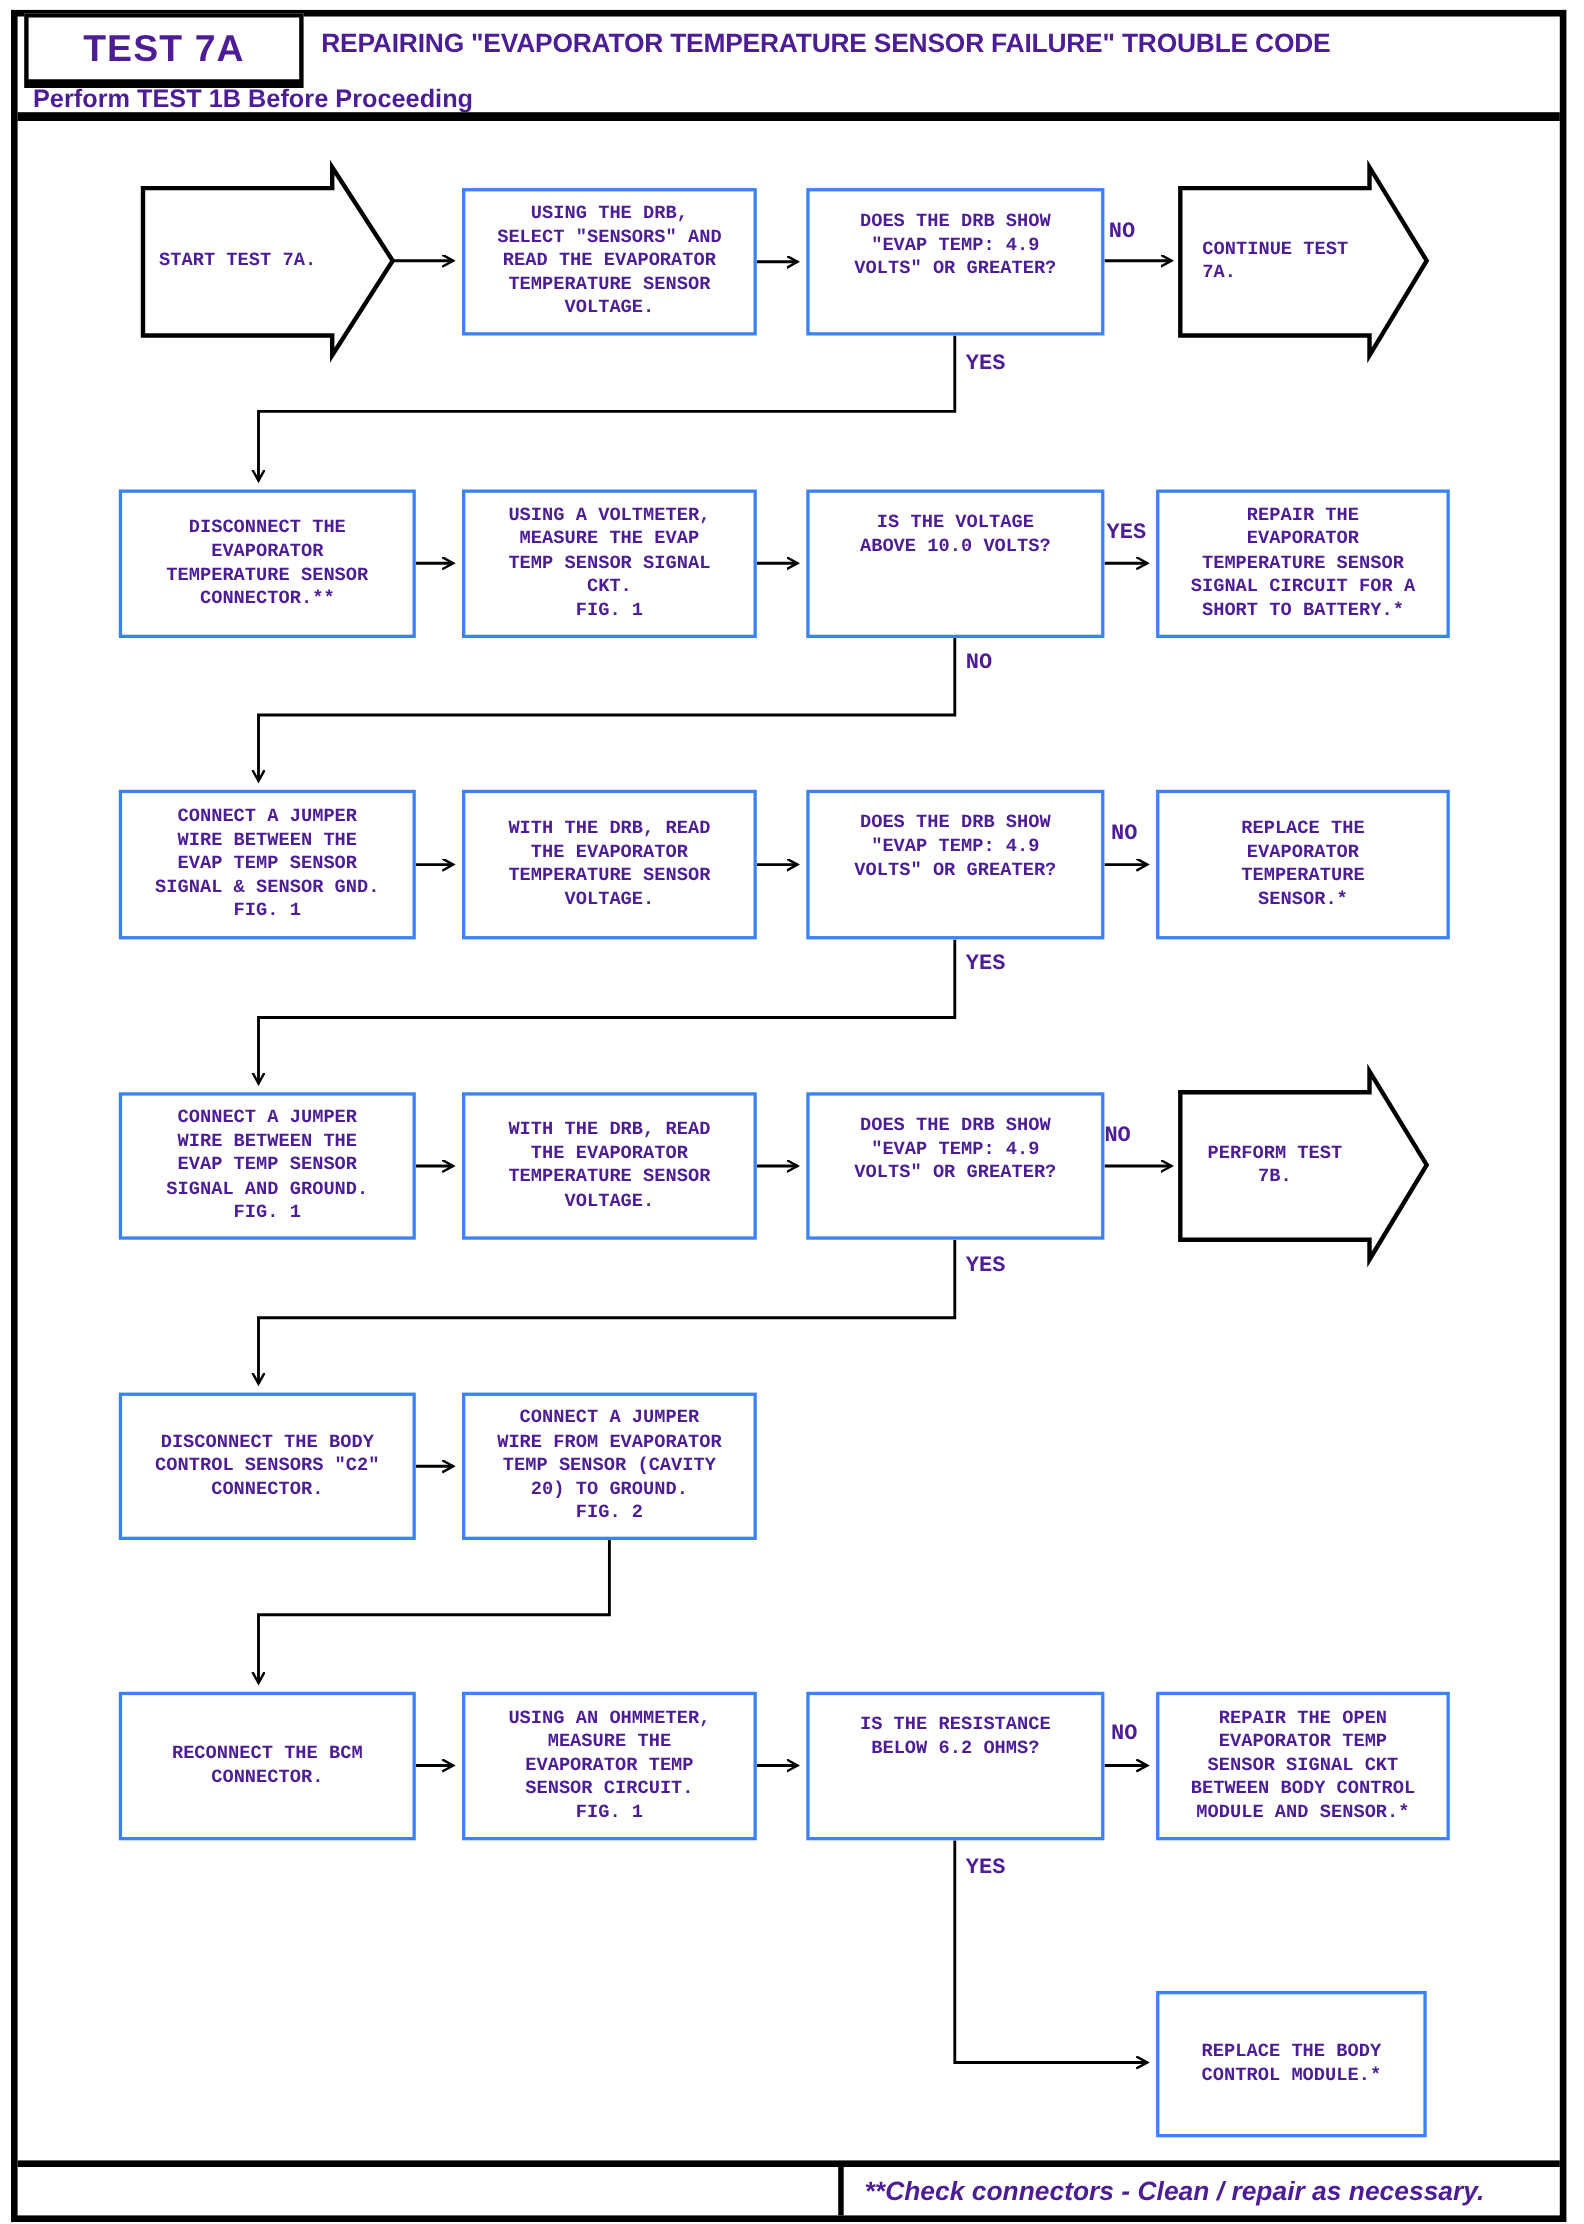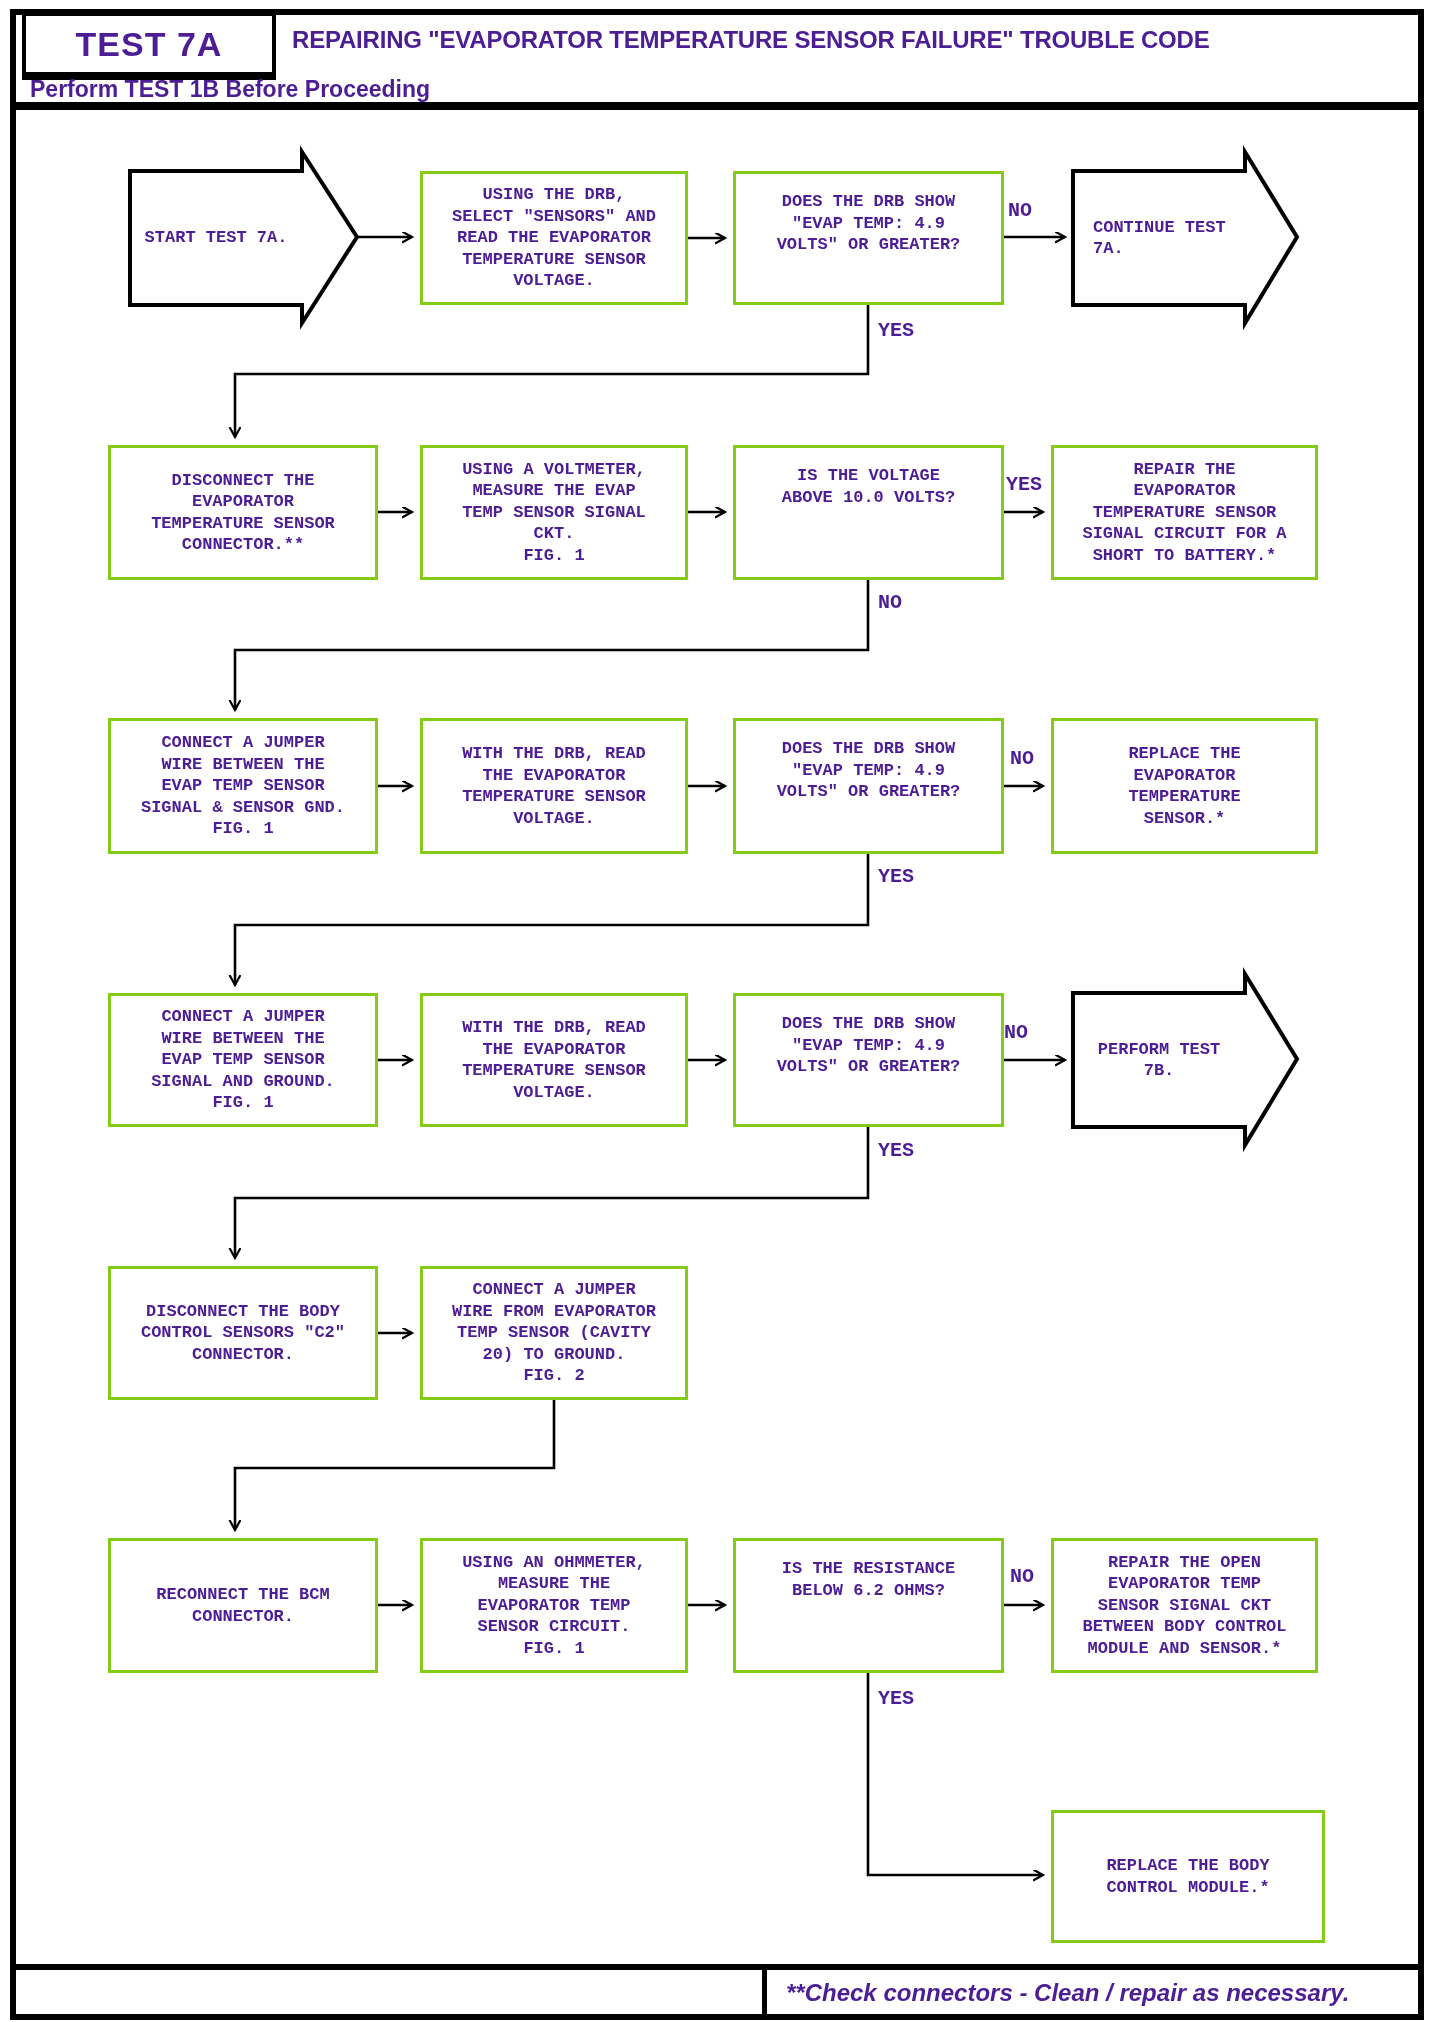"USING THE DRB," .box { border: 3px solid #84cc16 -> 3px solid #3b82f6 }
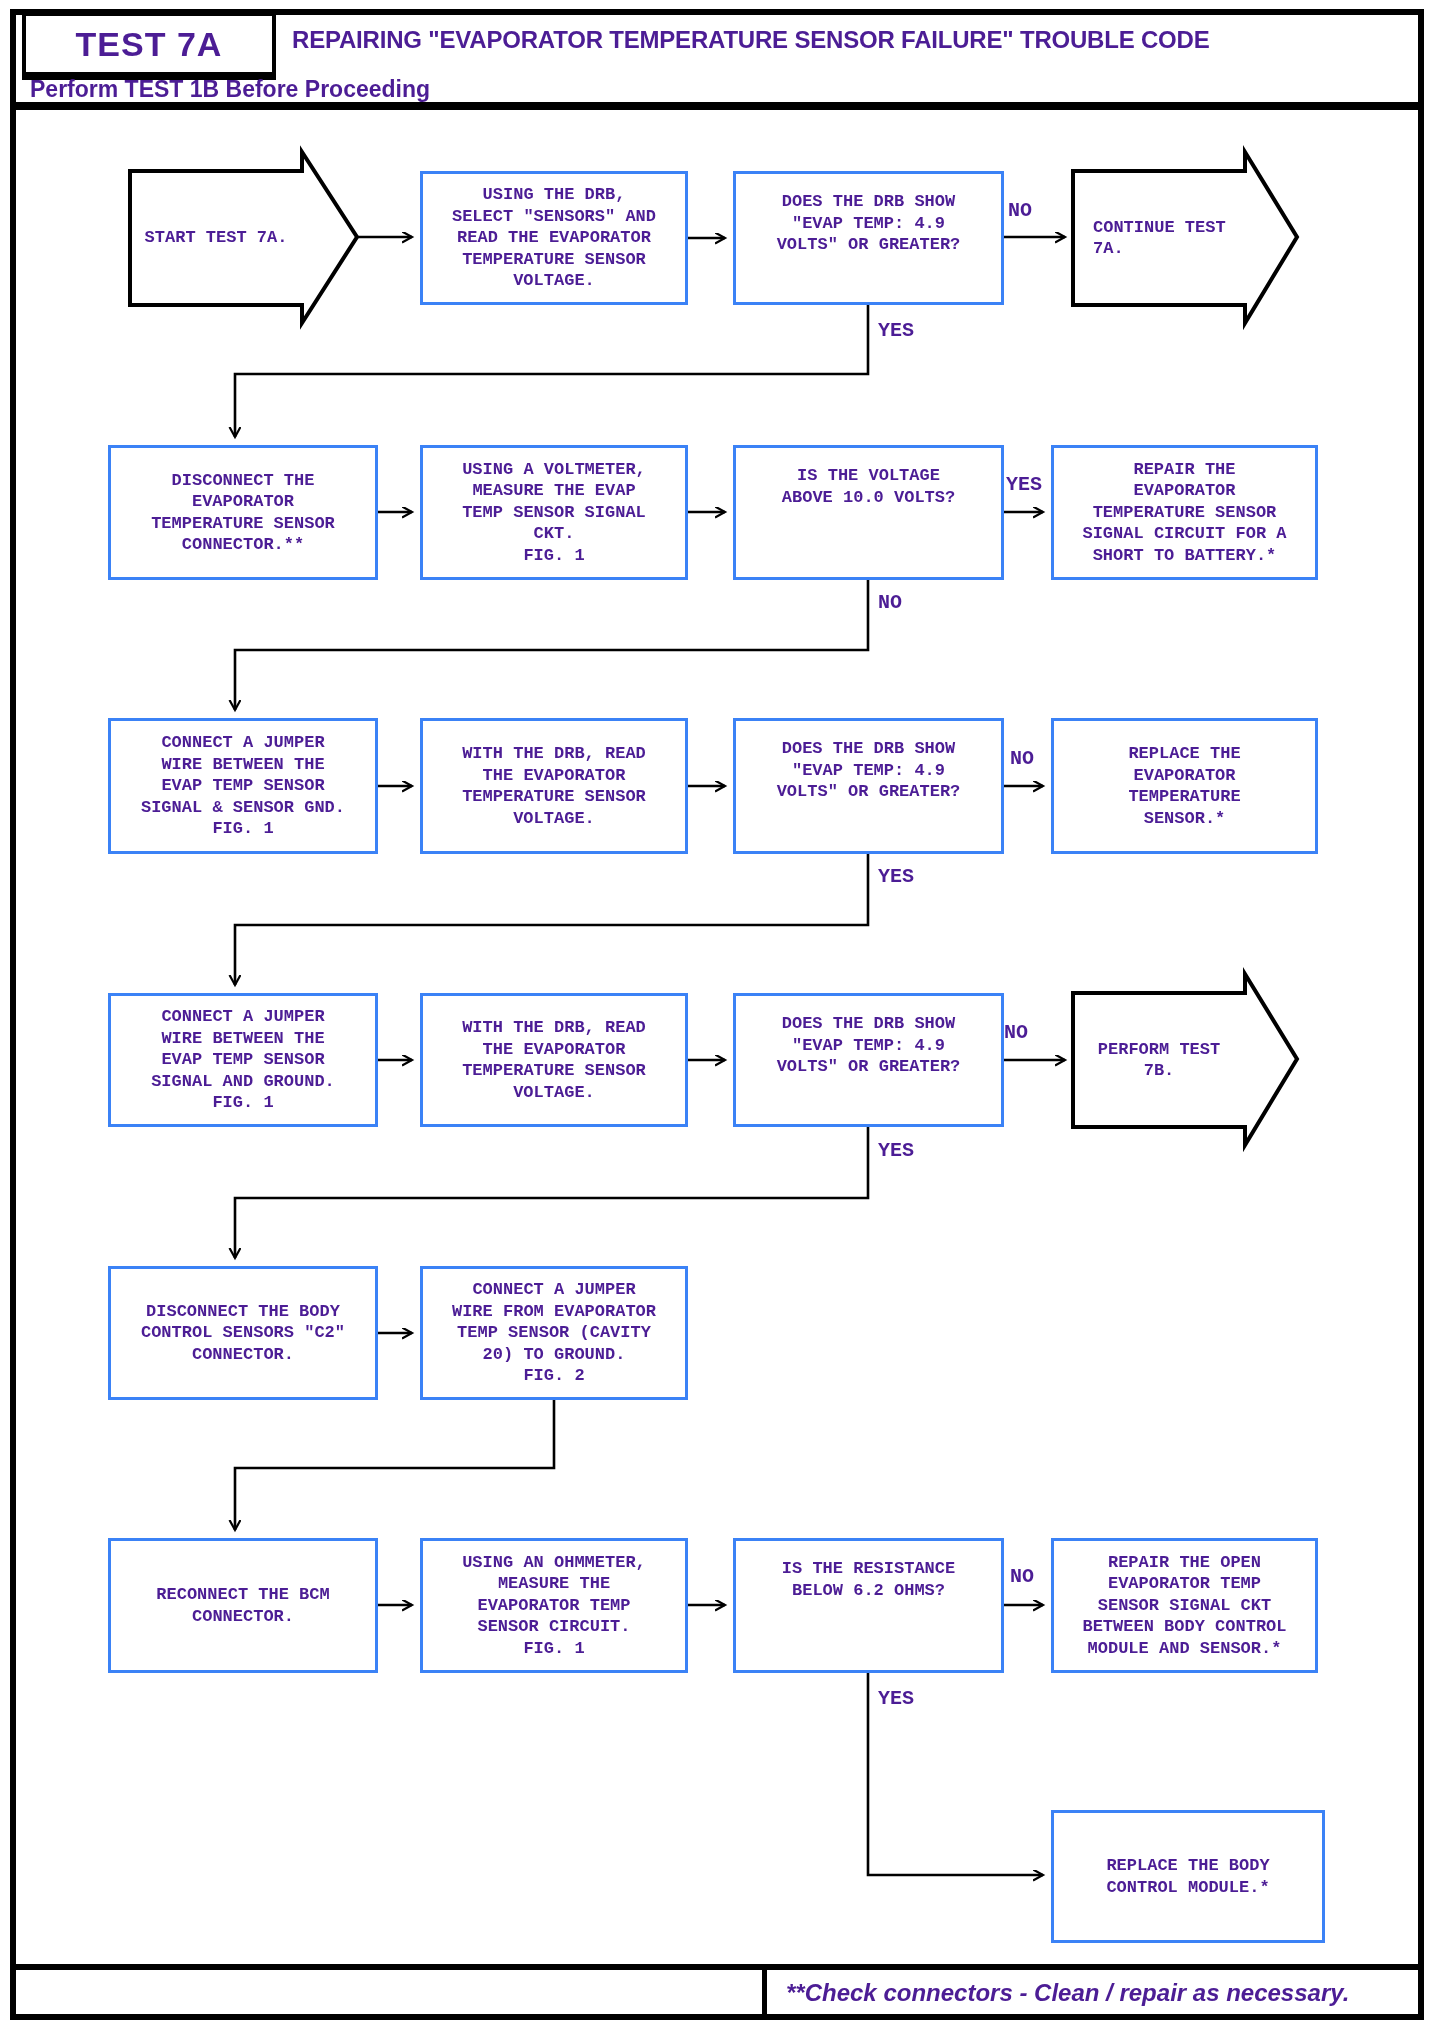"REPLACE THE BODY" div.box { width: 274px -> 246px }
